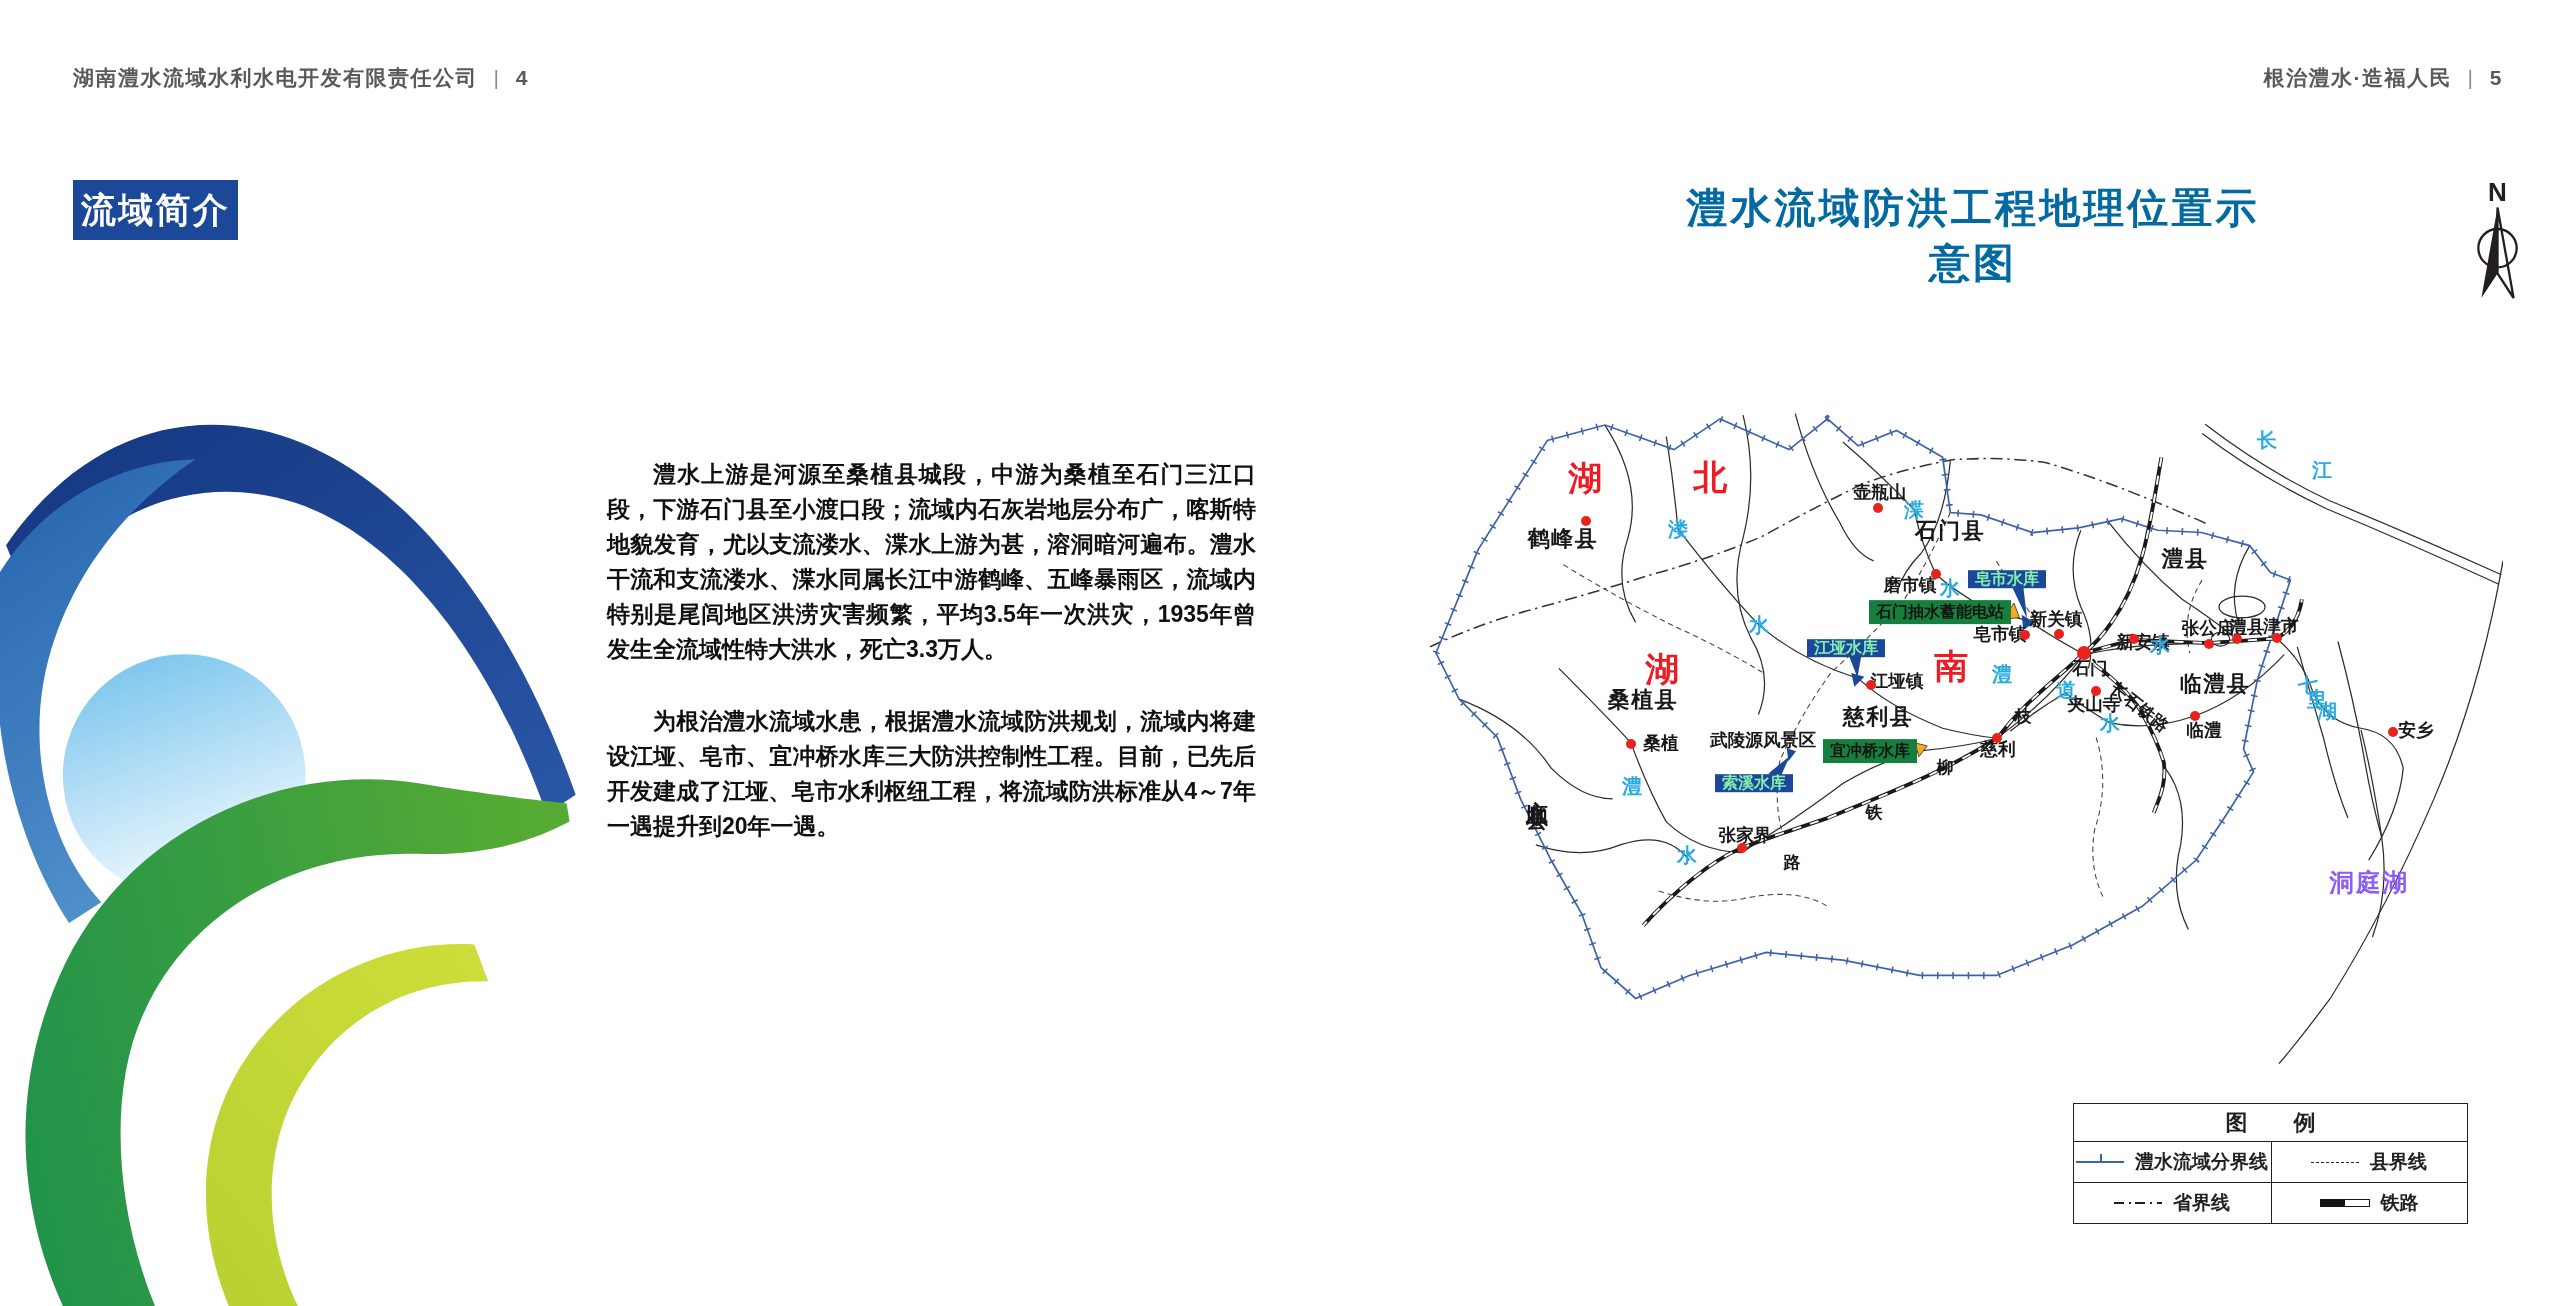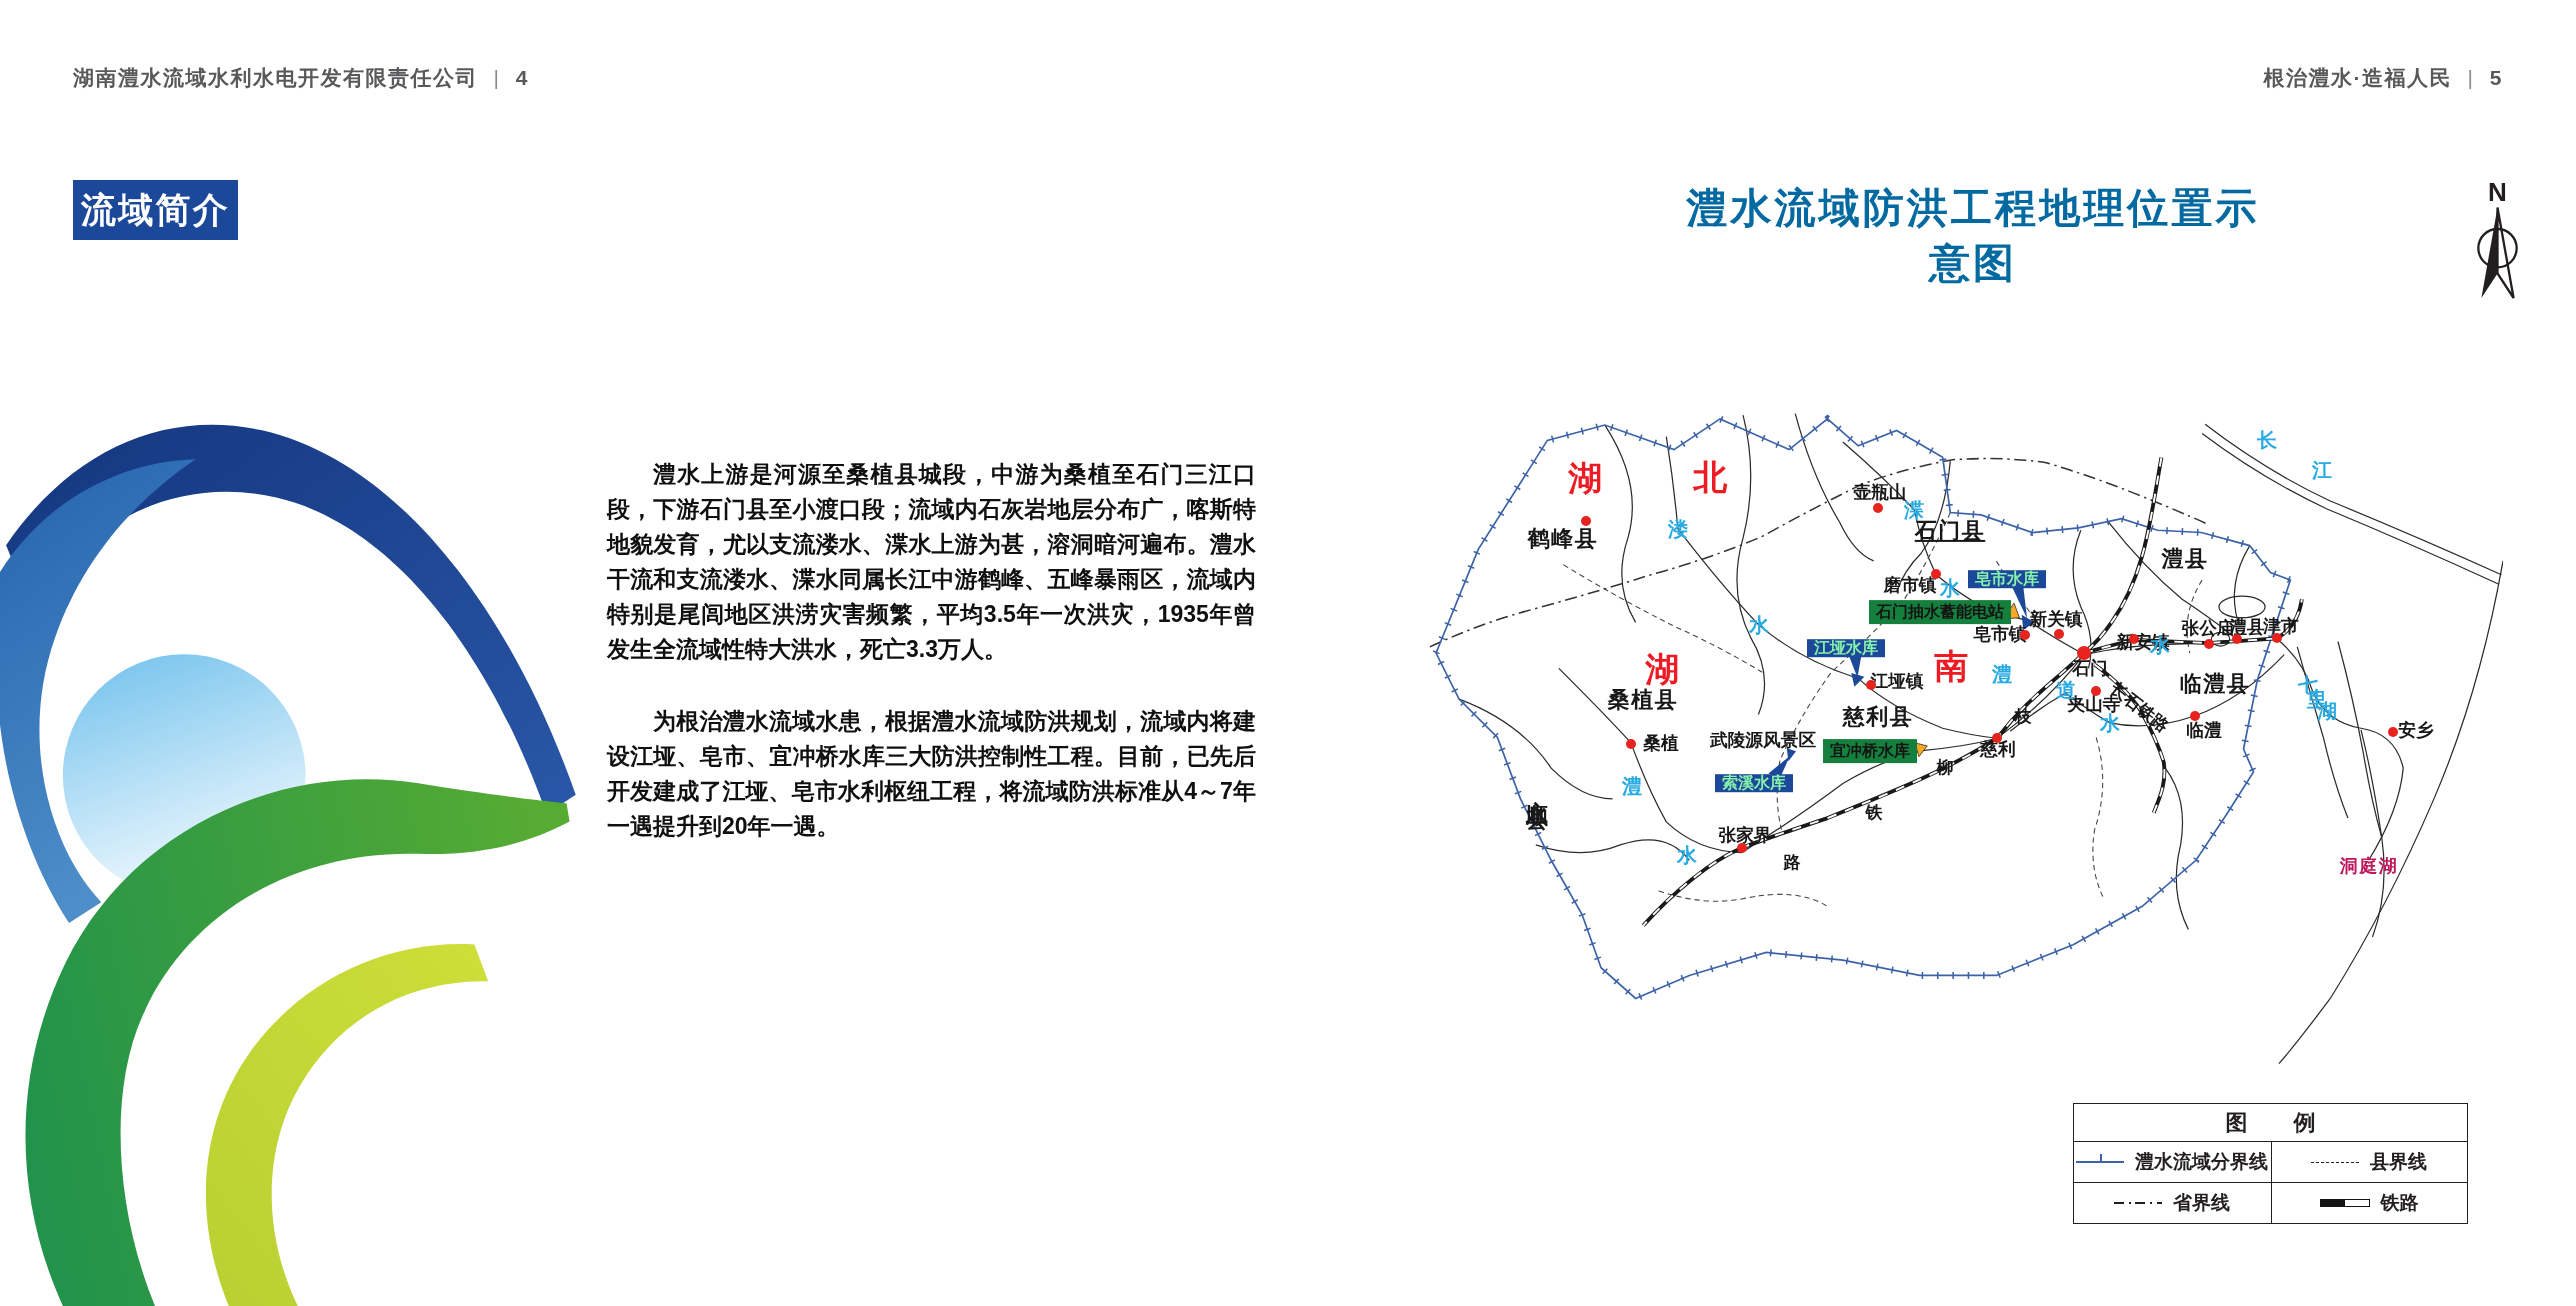"石门县" div.map-lb { text-decoration: underline -> none }
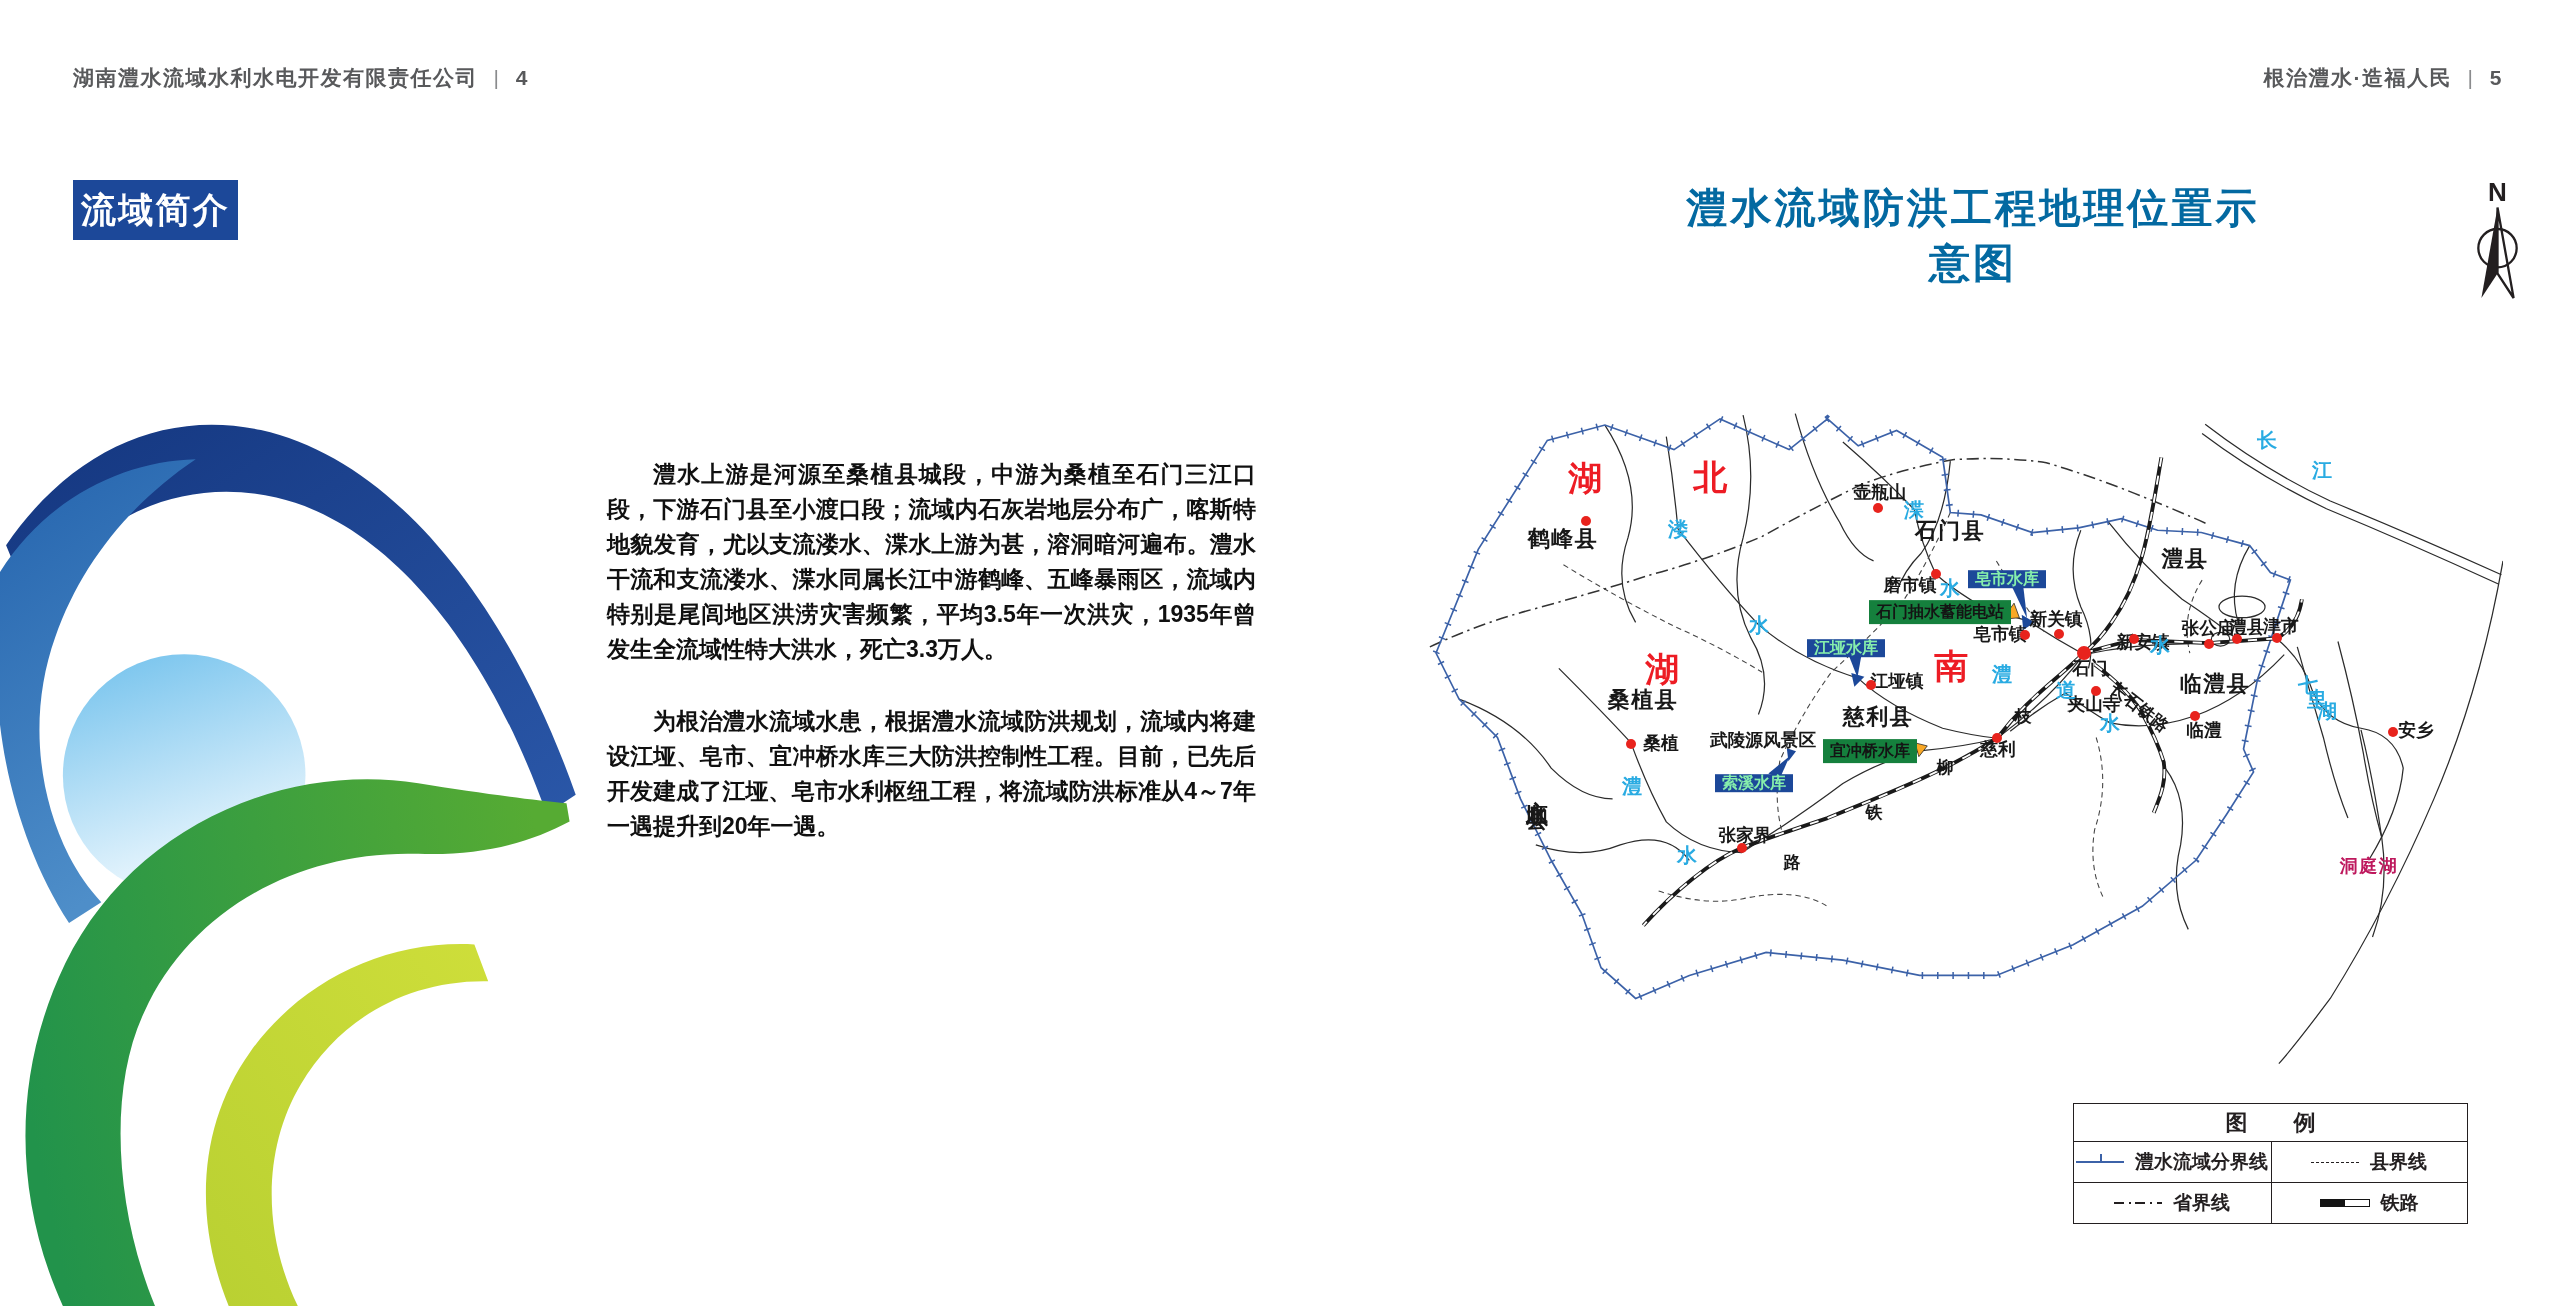"洞庭湖" .lb-lake { color: #be185d -> #8b5cf6; font-size: 18px -> 25px; margin-top: none -> 16px }
